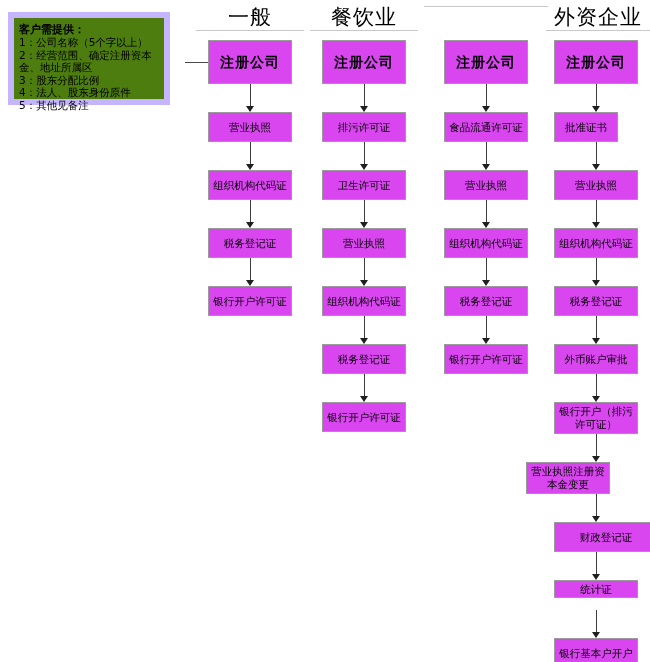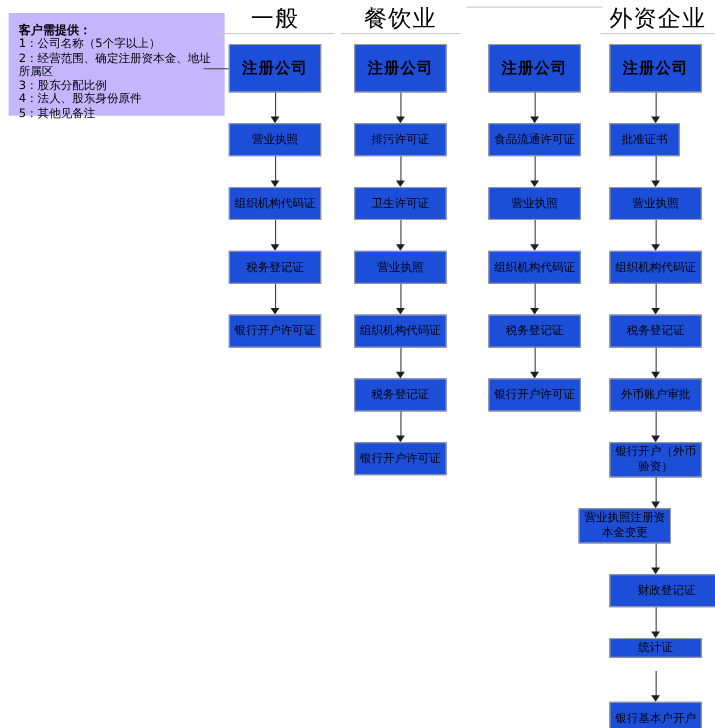"客户需提供：" #requirements-note { background: #c4b5fd -> #4d7c0f; border: 4px solid #c4b5fd -> 6px solid #c4b5fd; width: 196px -> 162px }
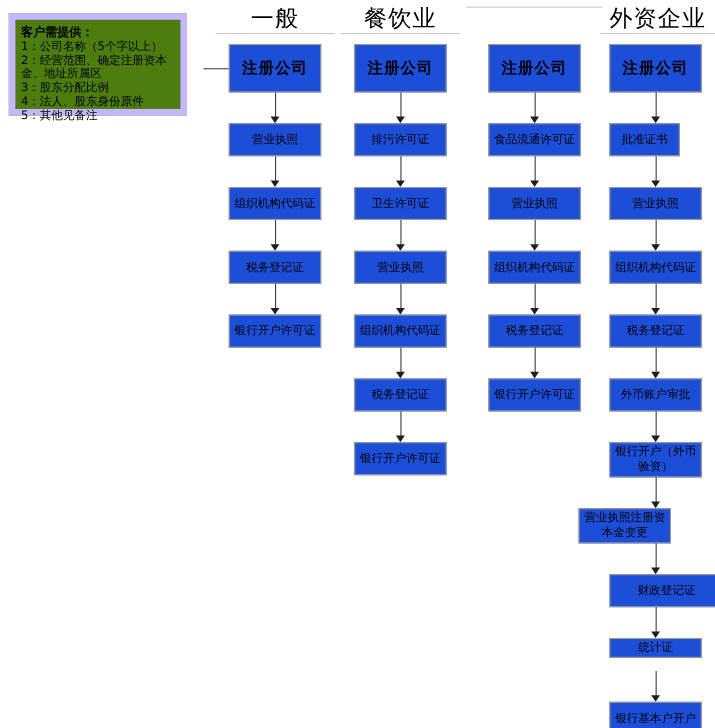"注册公司" .flow-box { background: #1d4ed8 -> #d946ef }
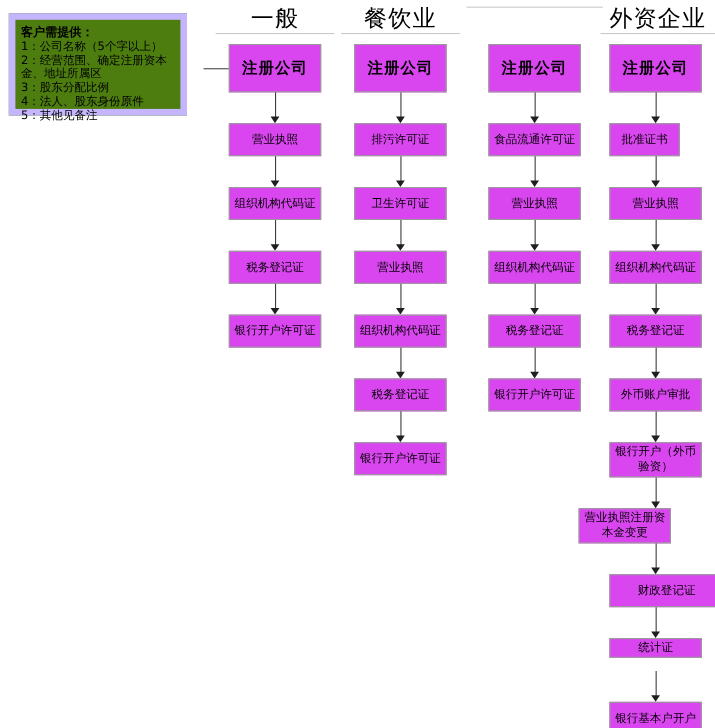"银行开户（外币验资）" div.flow-box { text: 外币验资 -> 排污许可证 }
